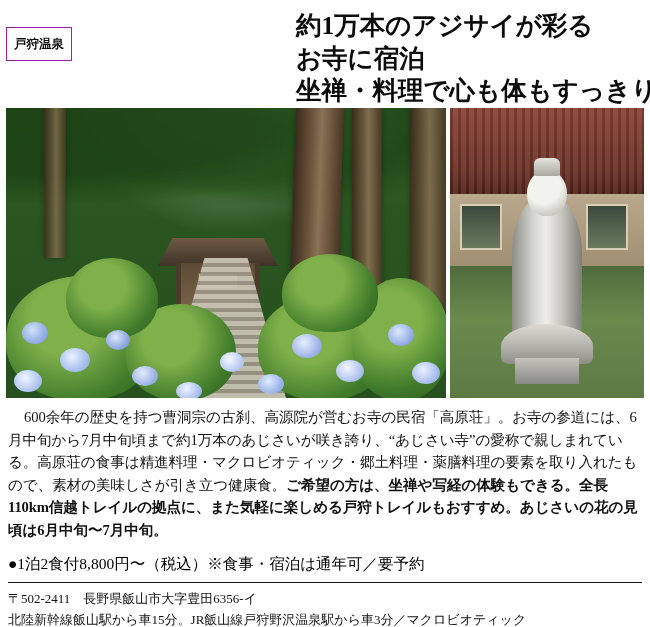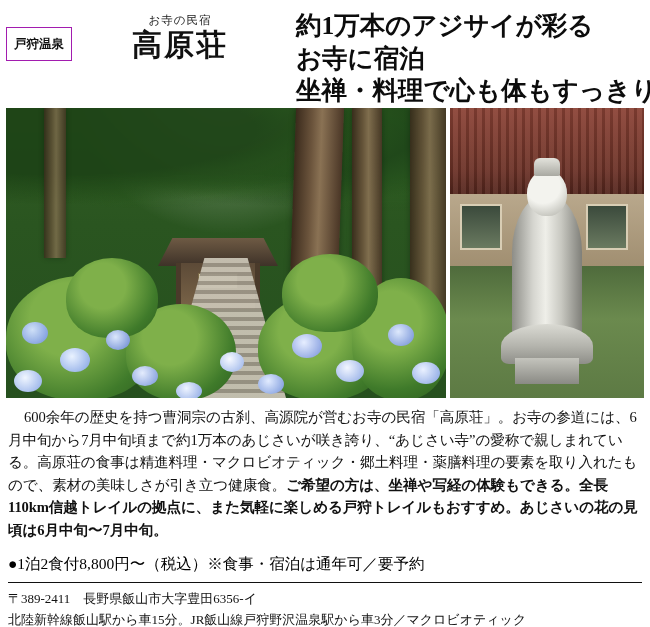"お寺の民宿" div.brand-names { html: <div> <div>お寺の民宿</div> <div>高原荘</div> </div> -> none }
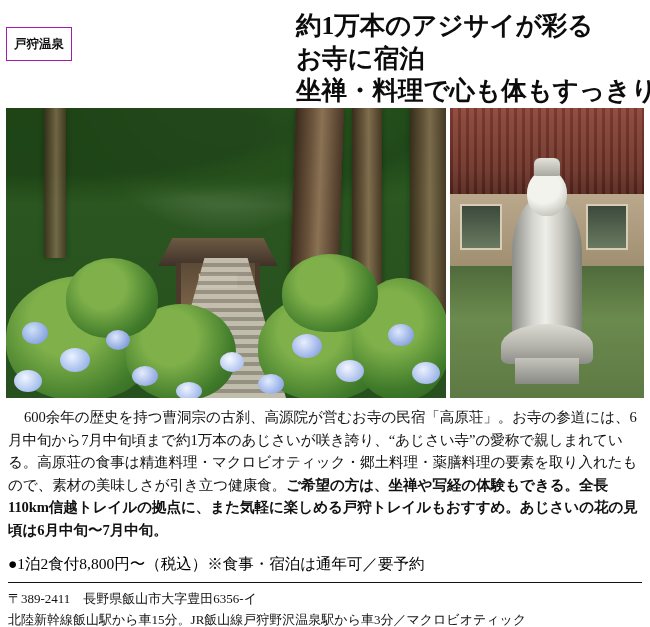"〒389-2411 長野県飯山市大字豊田6356-イ" div { text: 389-2411 -> 502-2411 }
